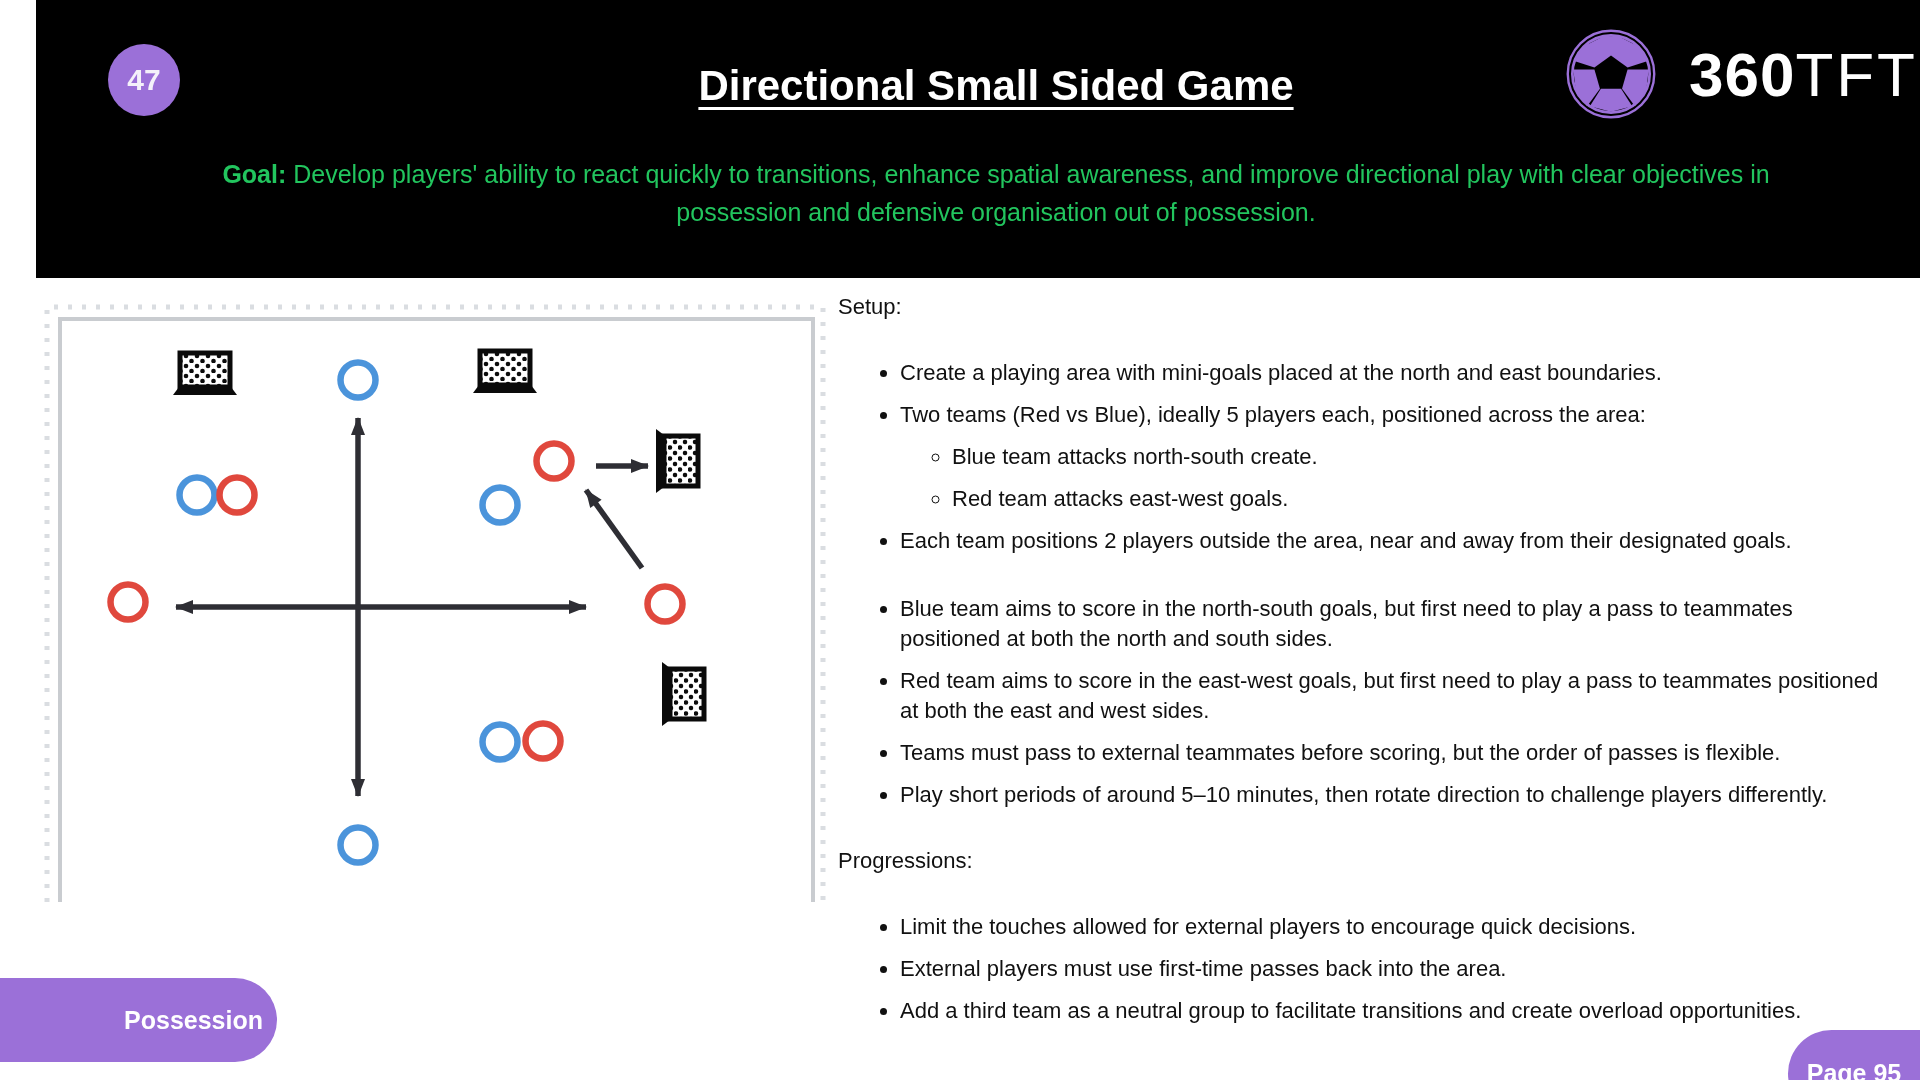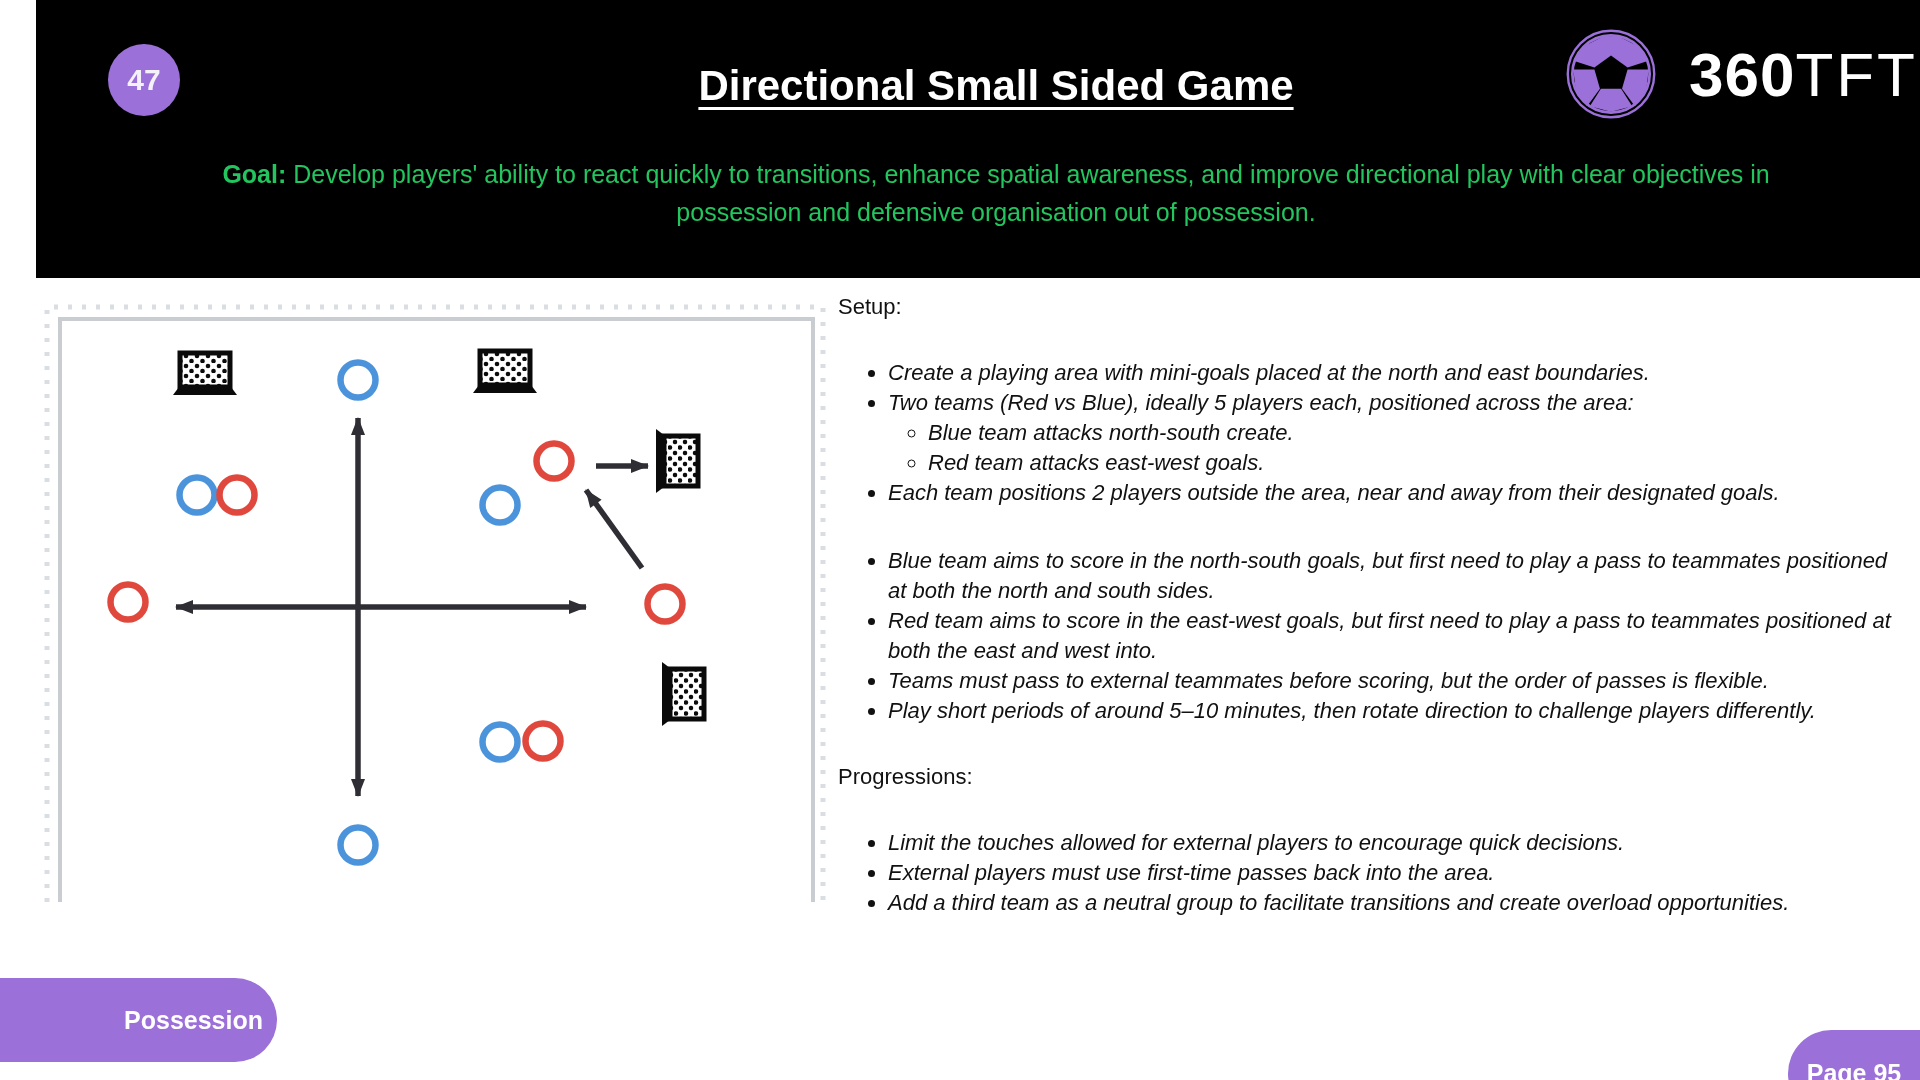"Create a playing area with" #content ul li { font-style: italic -> none; margin: 0 -> 12px }
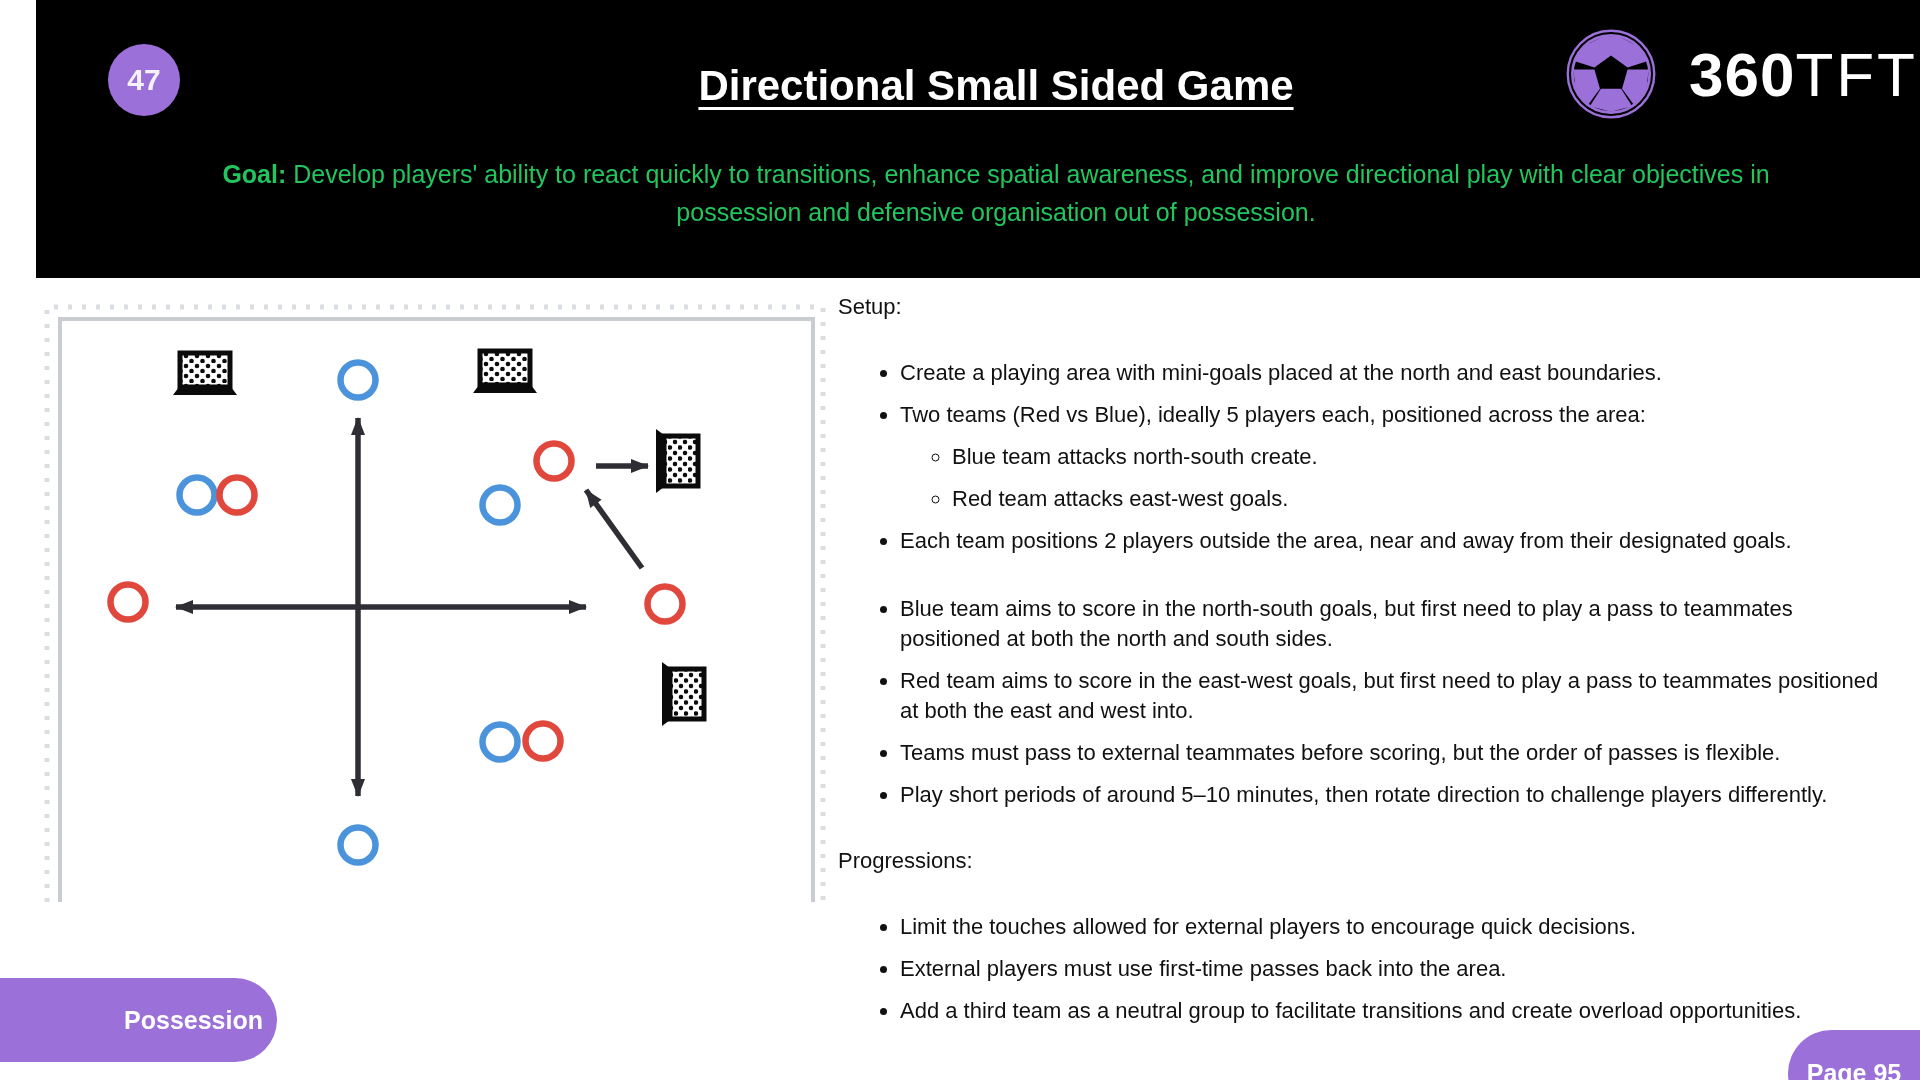"Red team aims to score" li { text: into -> sides }
